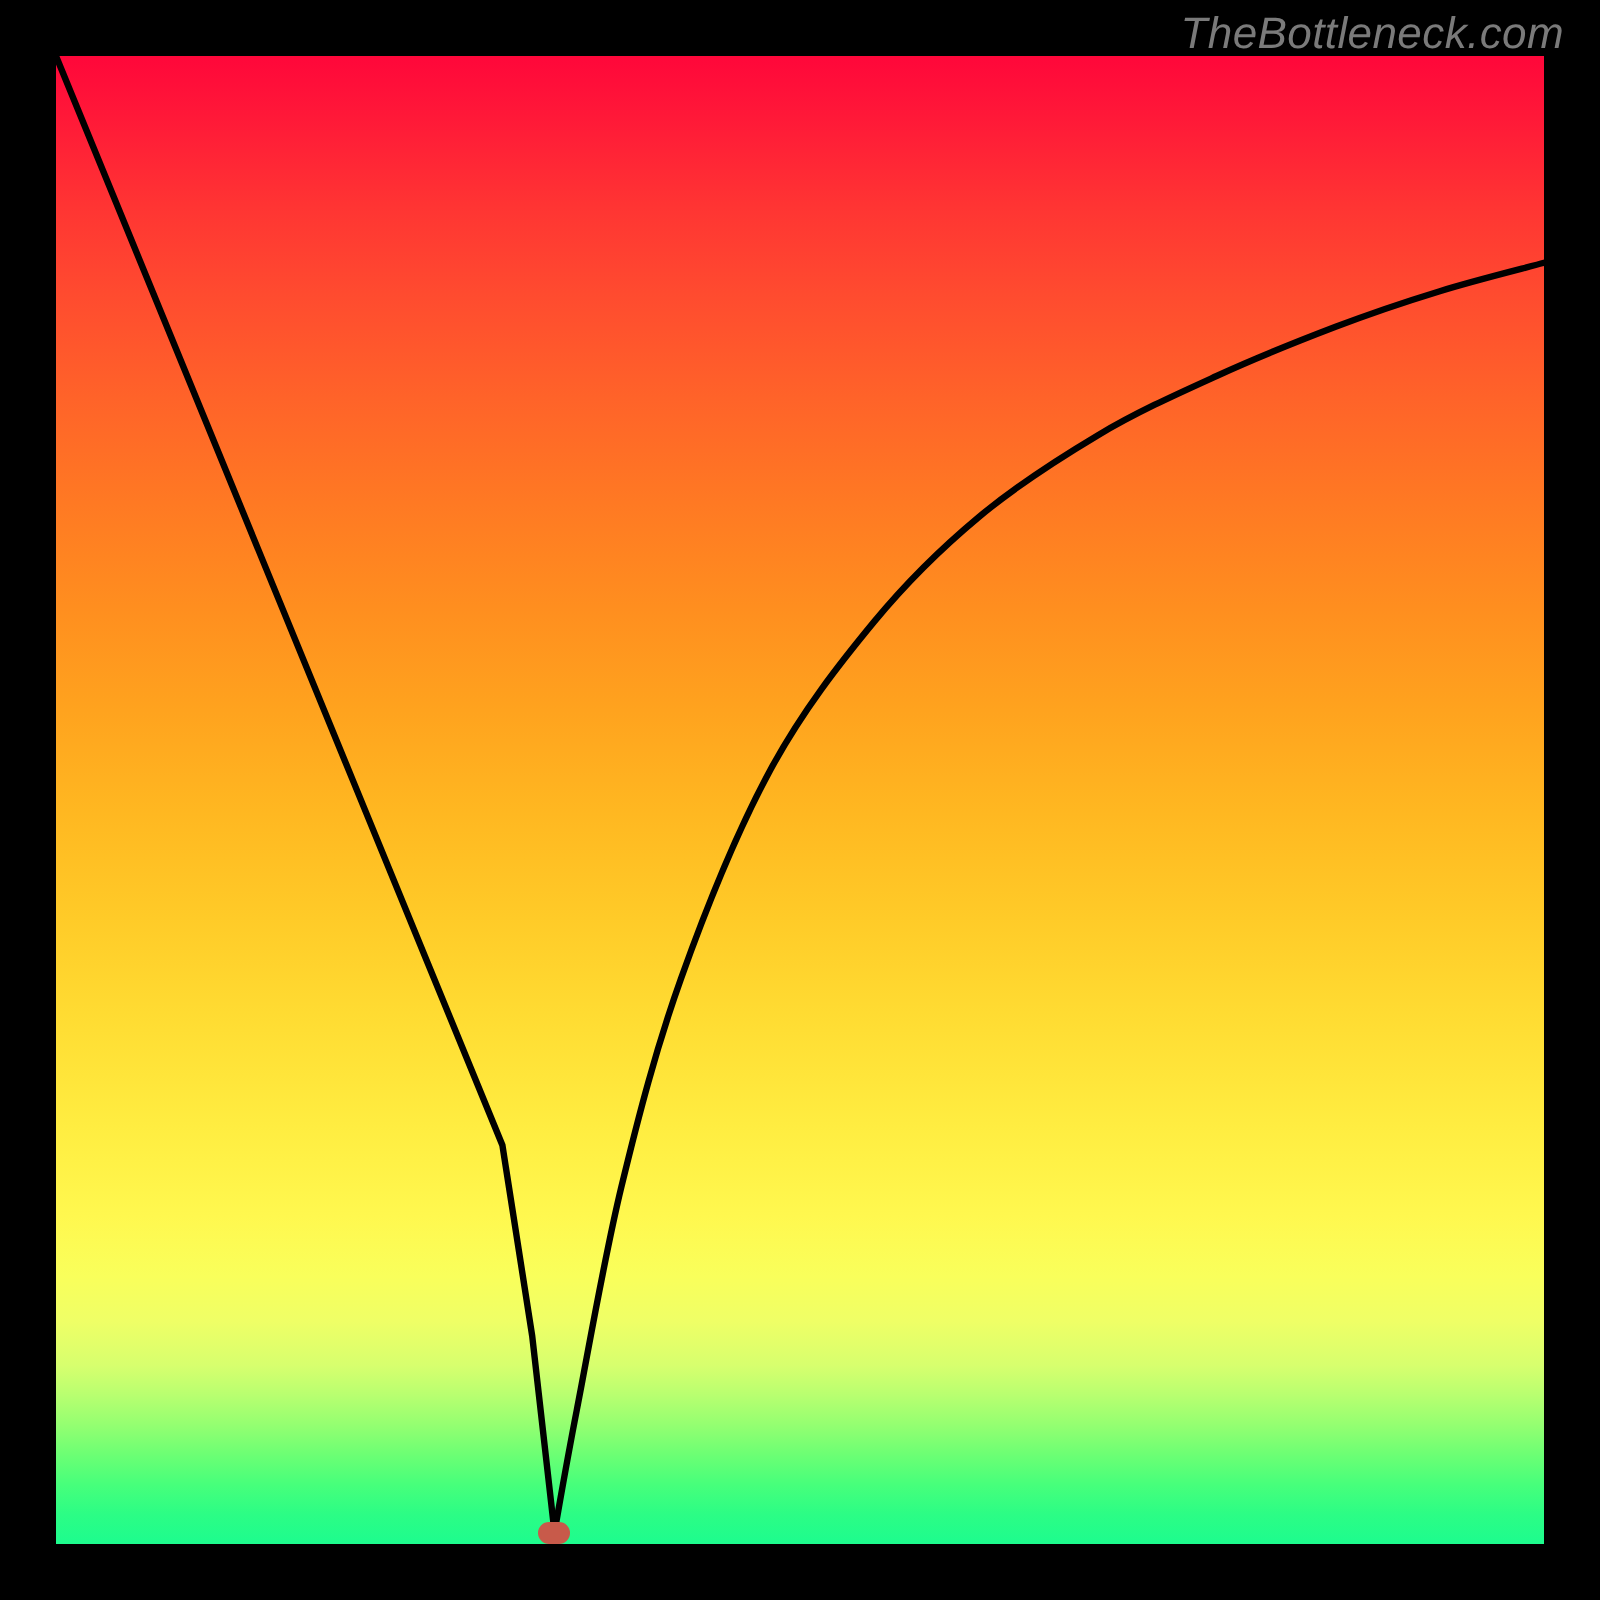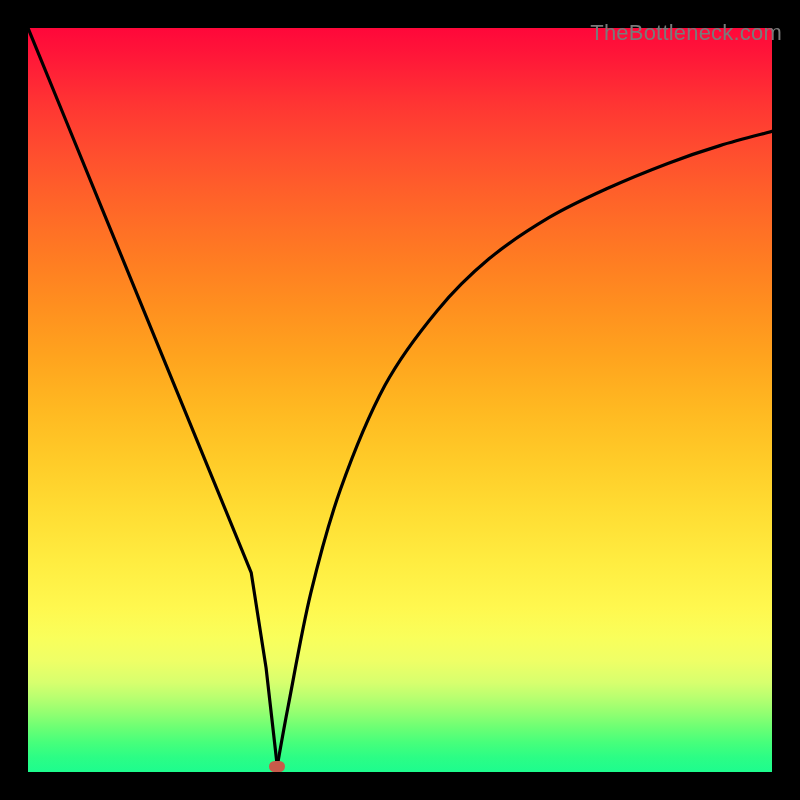"TheBottleneck.com" .watermark { font-style: none -> italic; top: 20px -> 4px }
